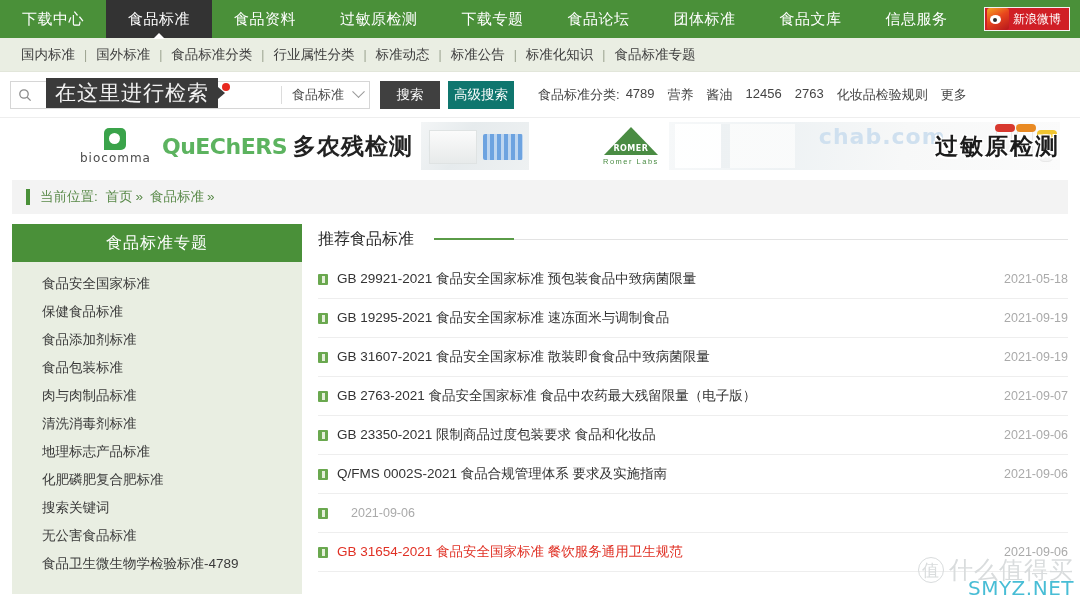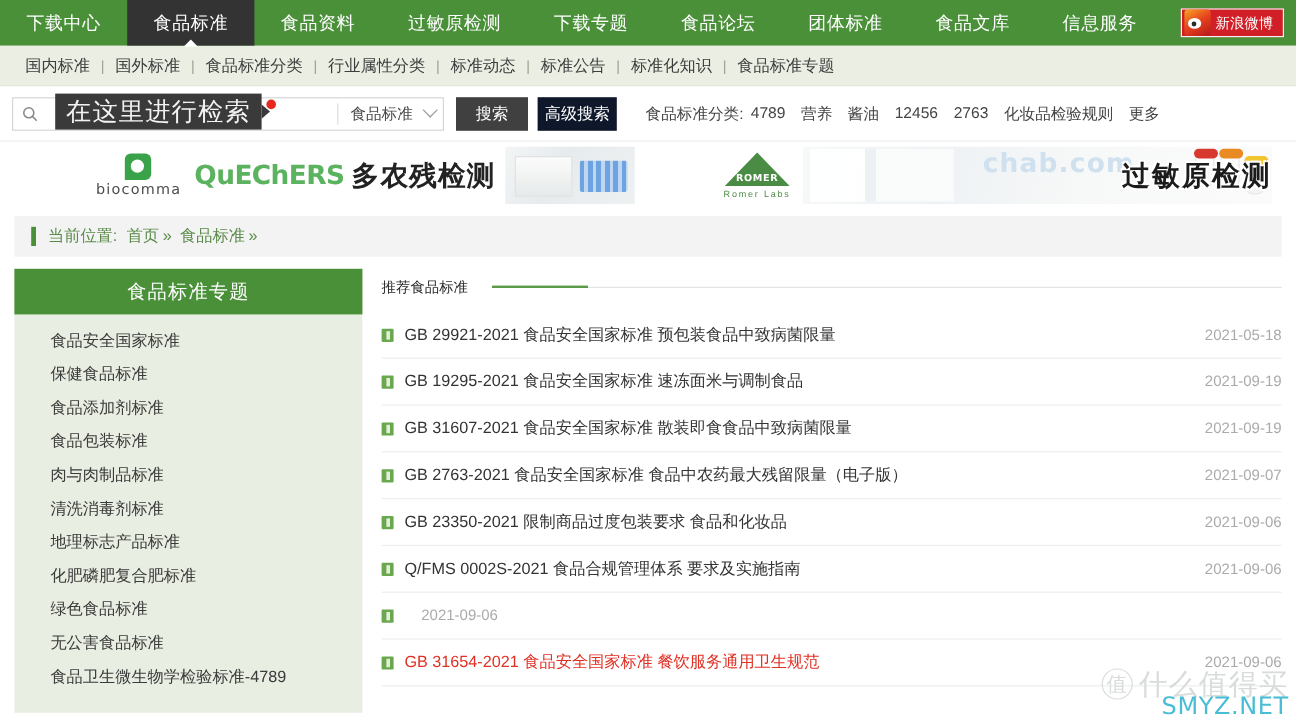"高级搜索" .btn-adv { background: #0f172a -> #0f766e }
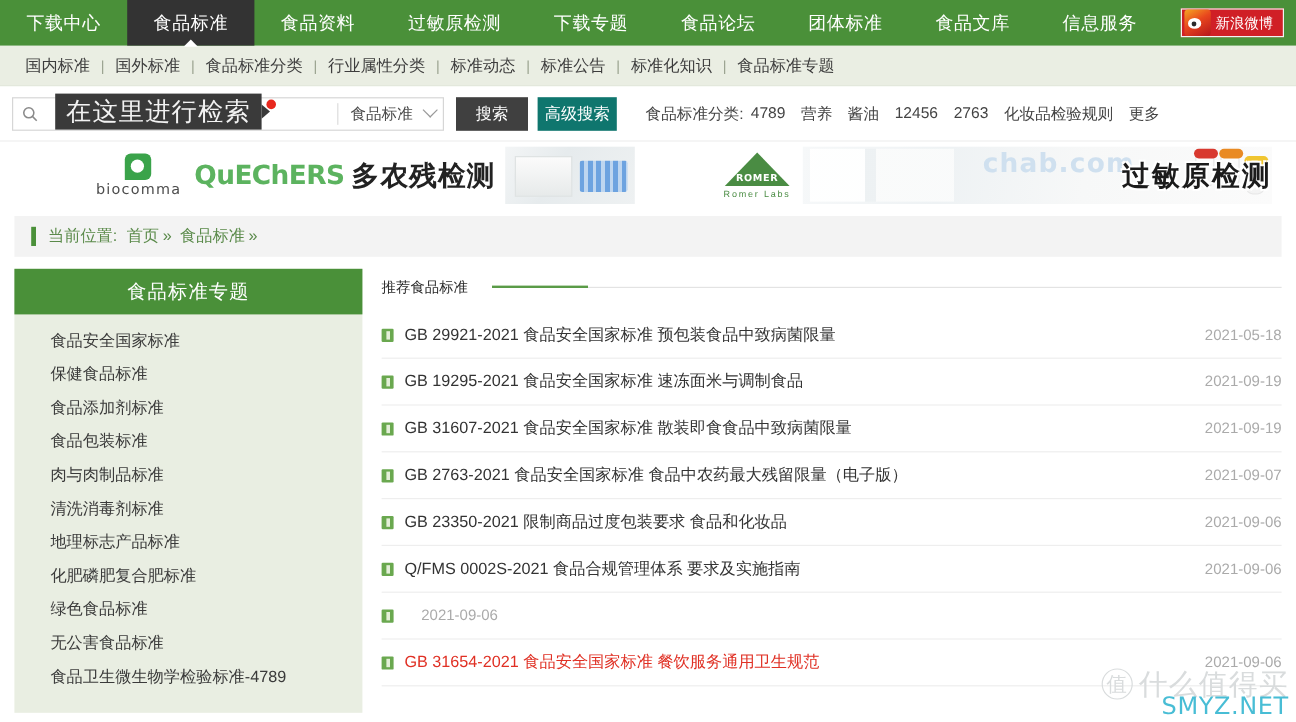"推荐食品标准" .main-title { font-size: 12px -> 16px }
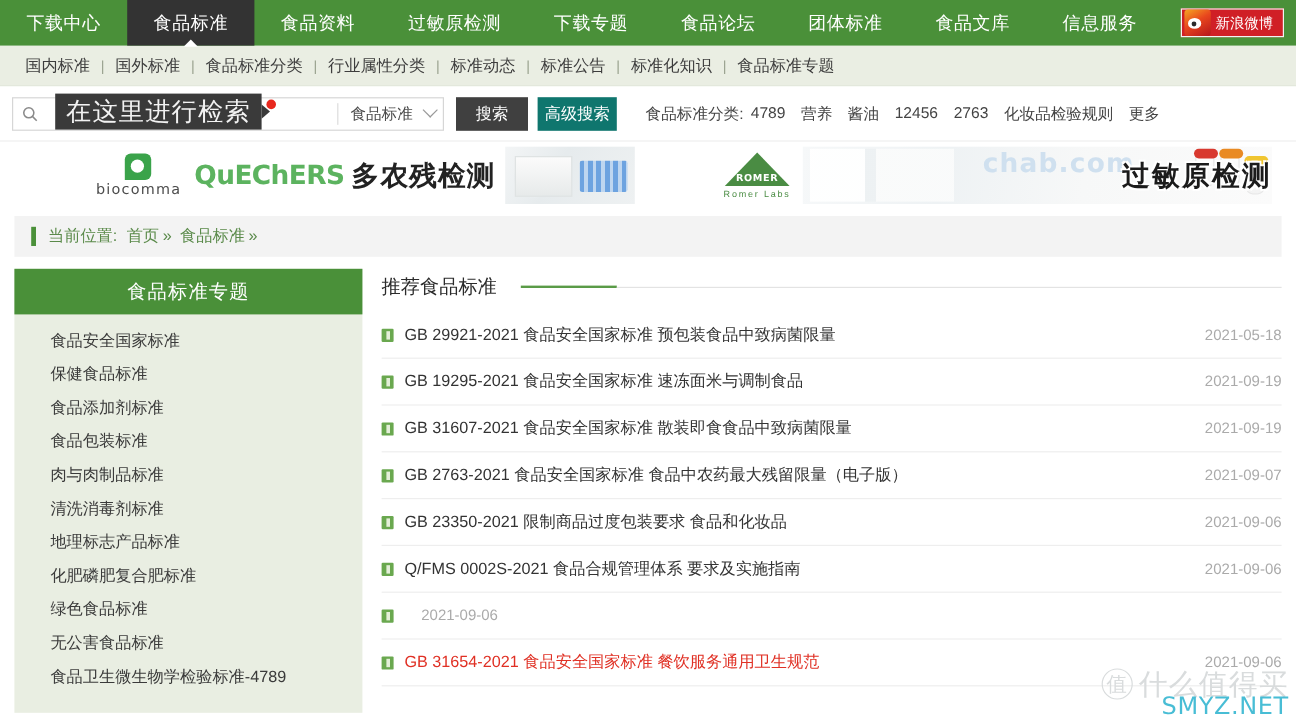"绿色食品标准" div.sidebar-item { text: 绿色食品标准 -> 搜索关键词 }
